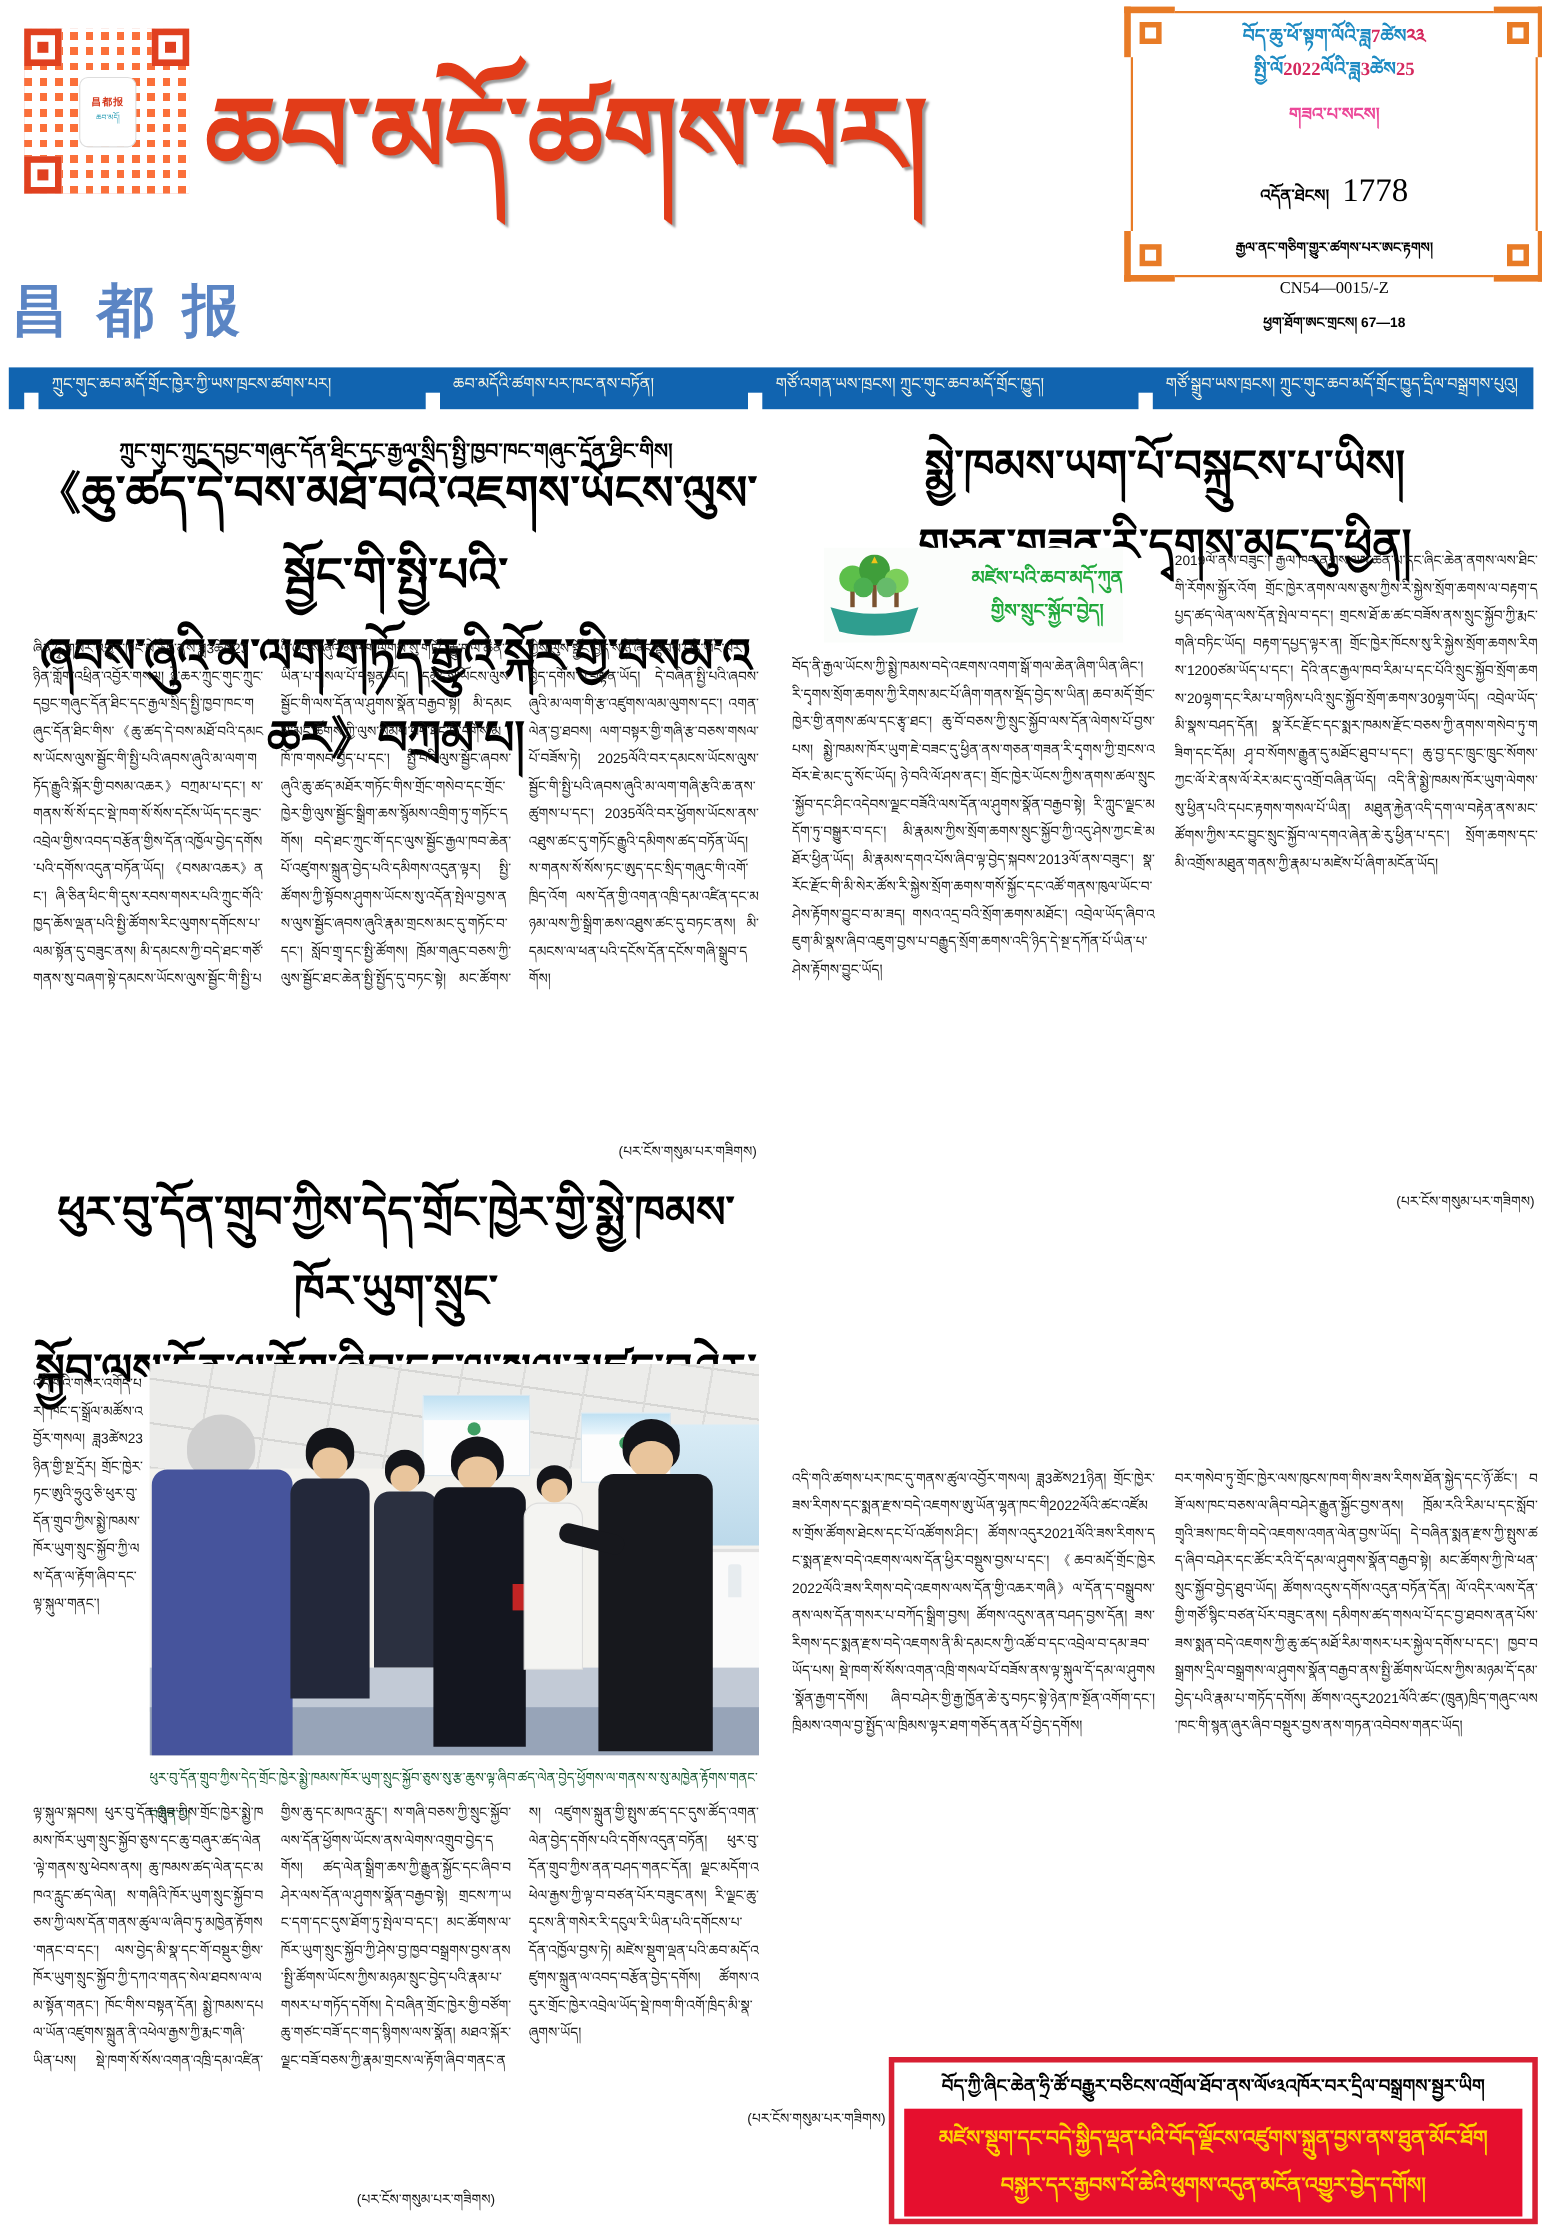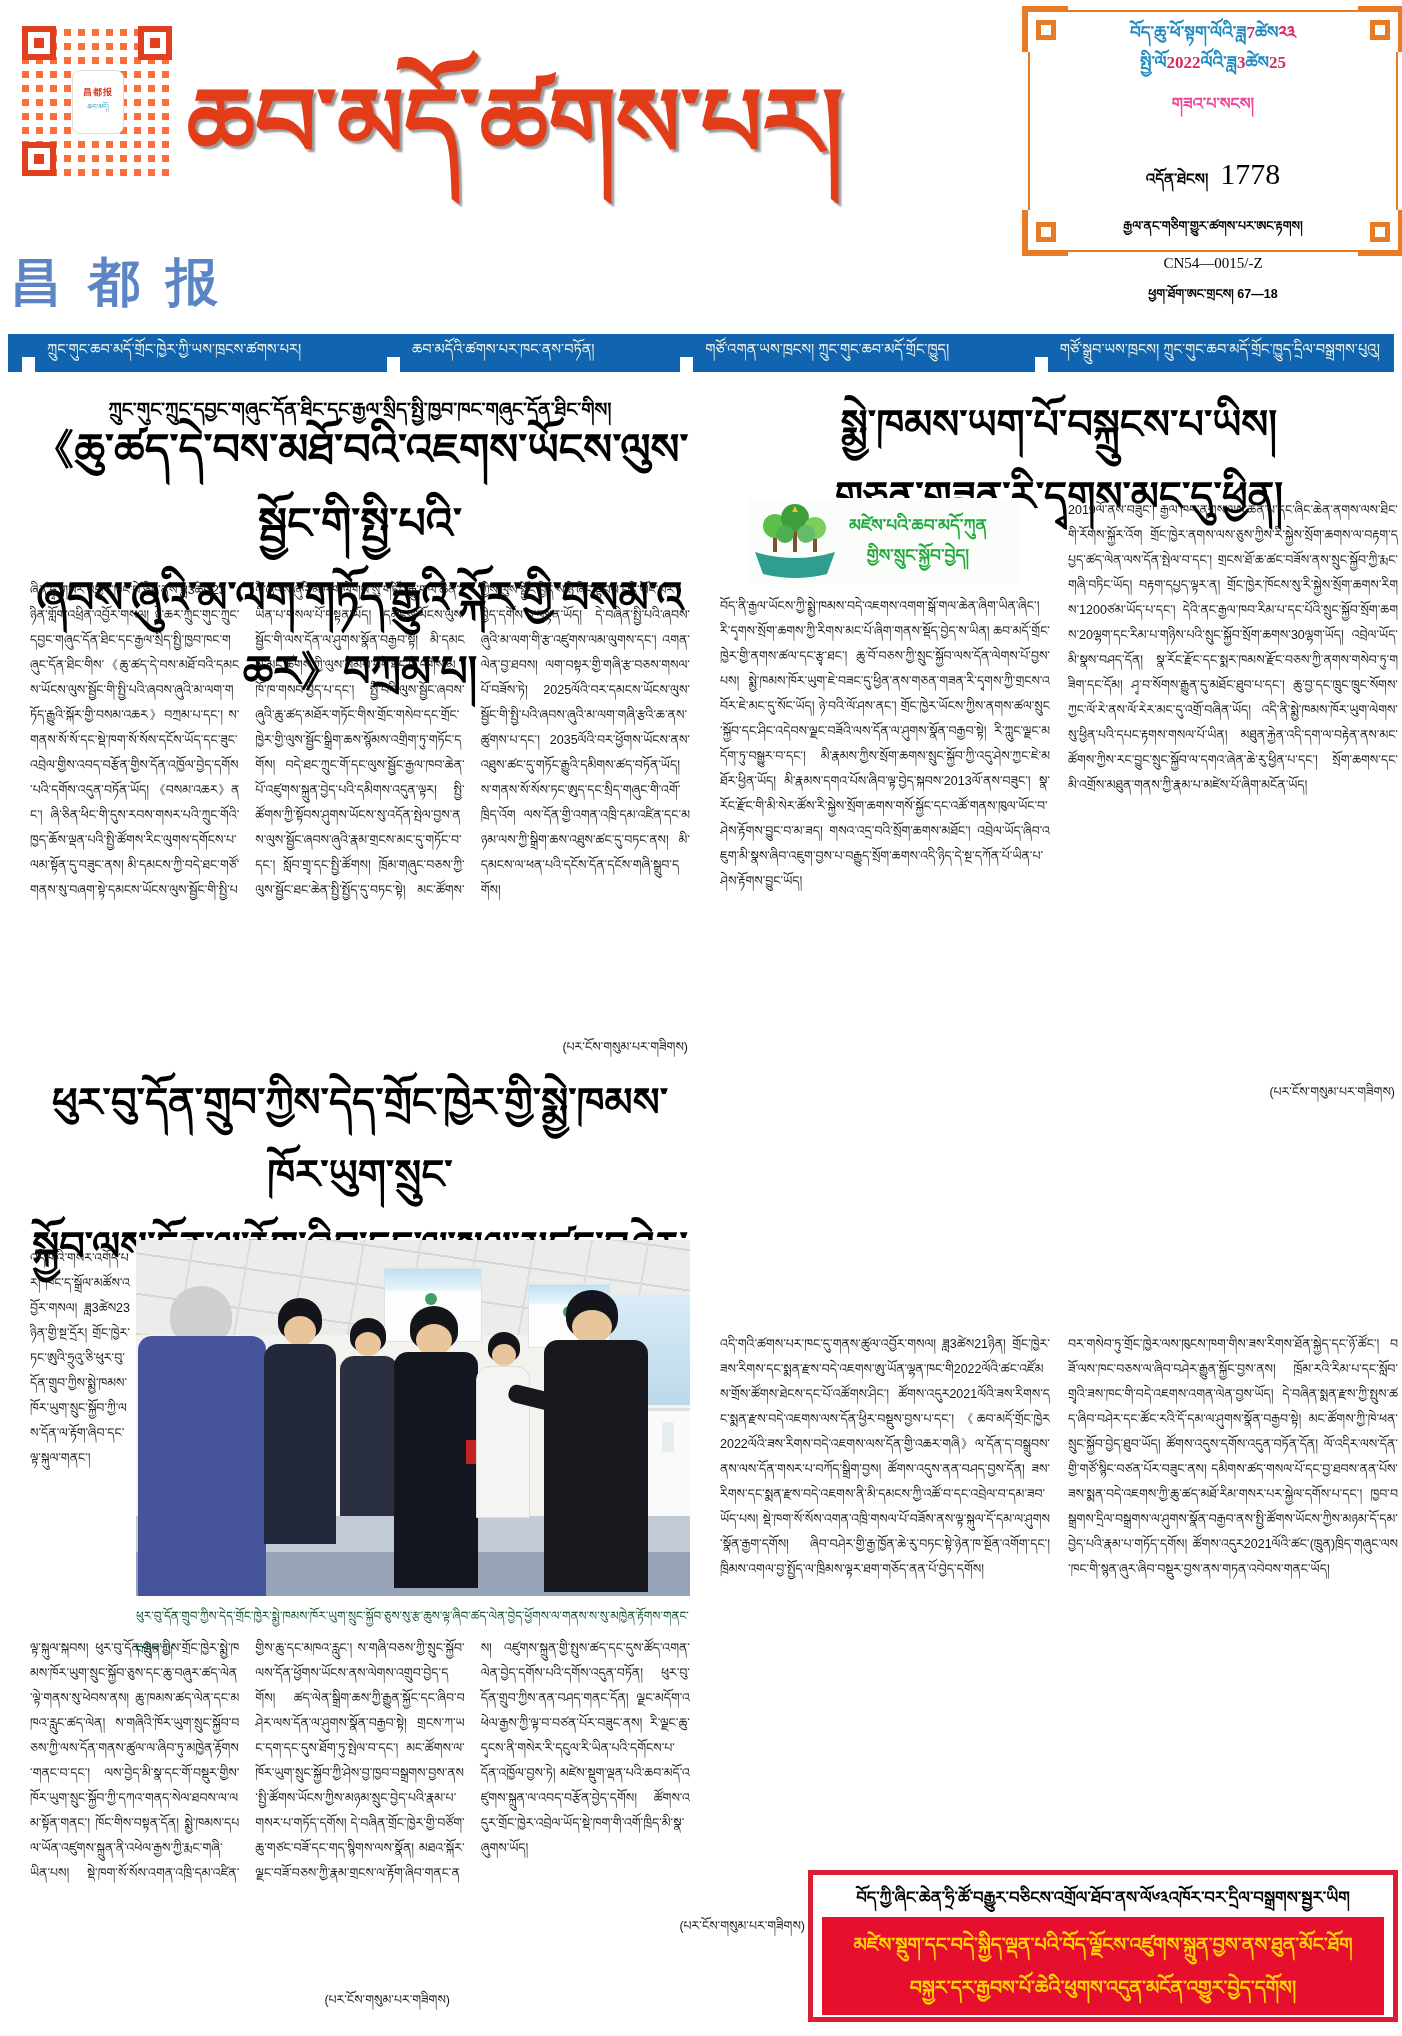"མཛེས་པའི་ཆབ་མདོ་ཀུན" .glogo { justify-content: flex-start -> space-between }
